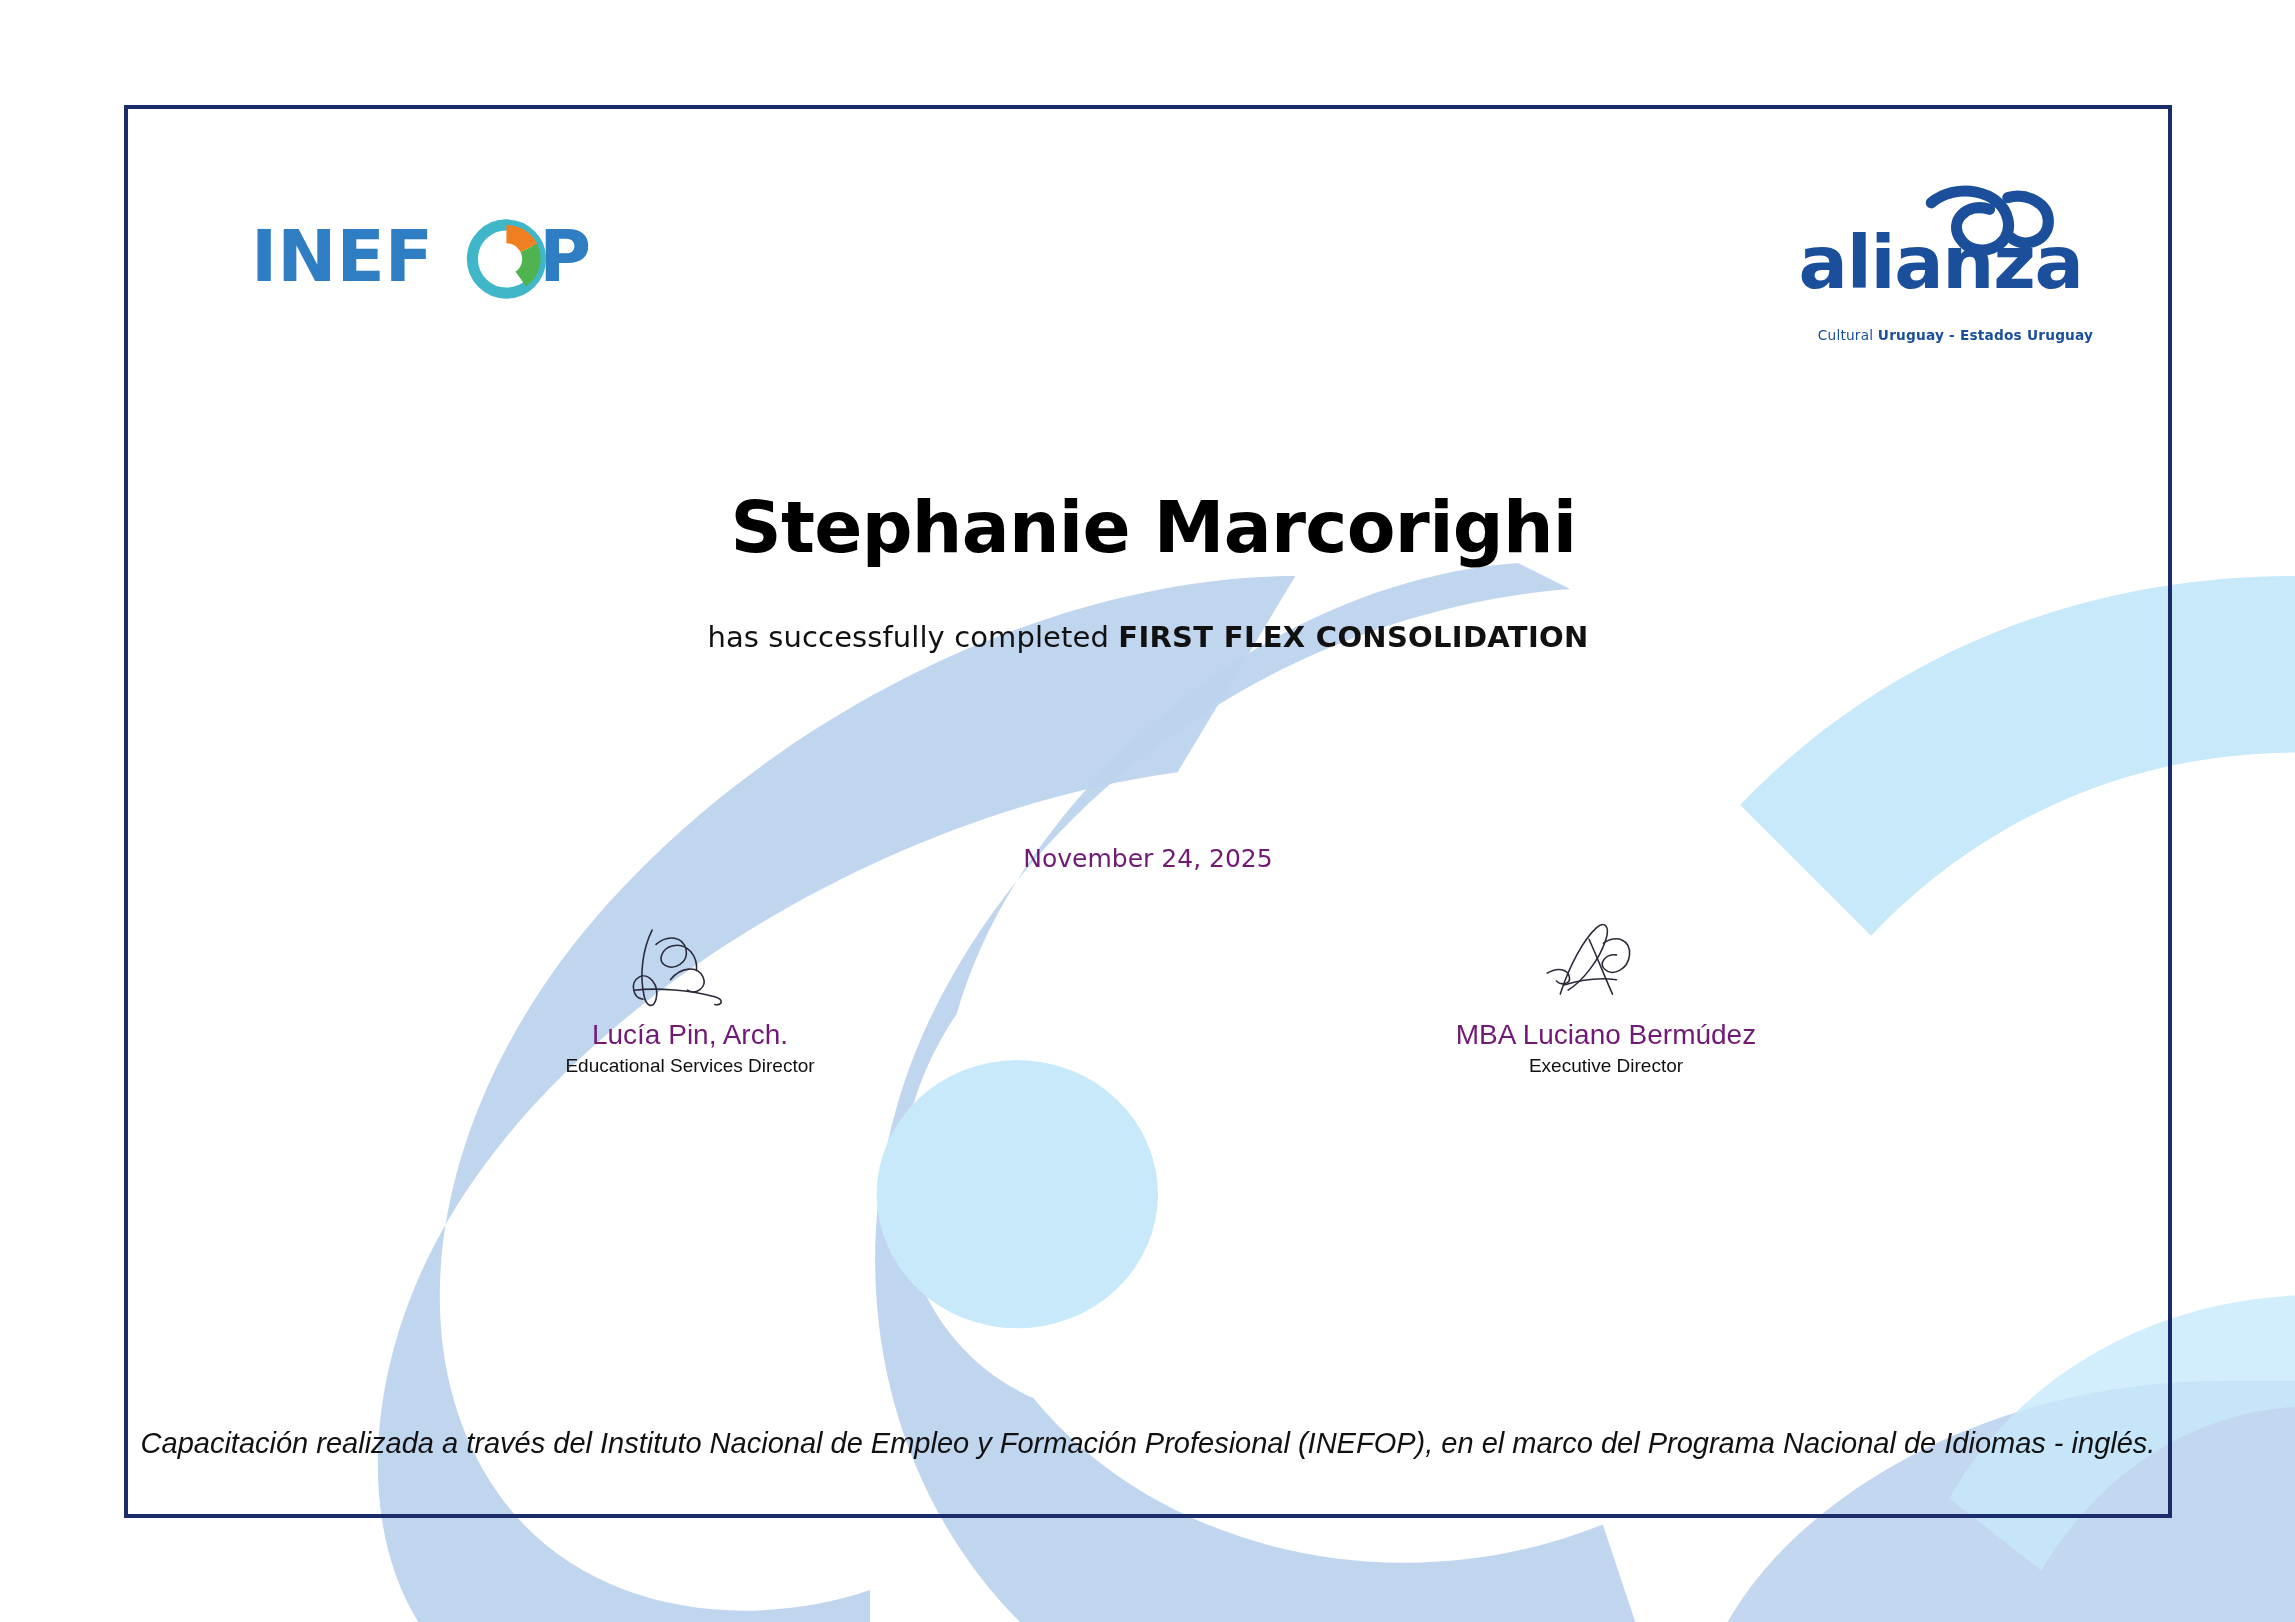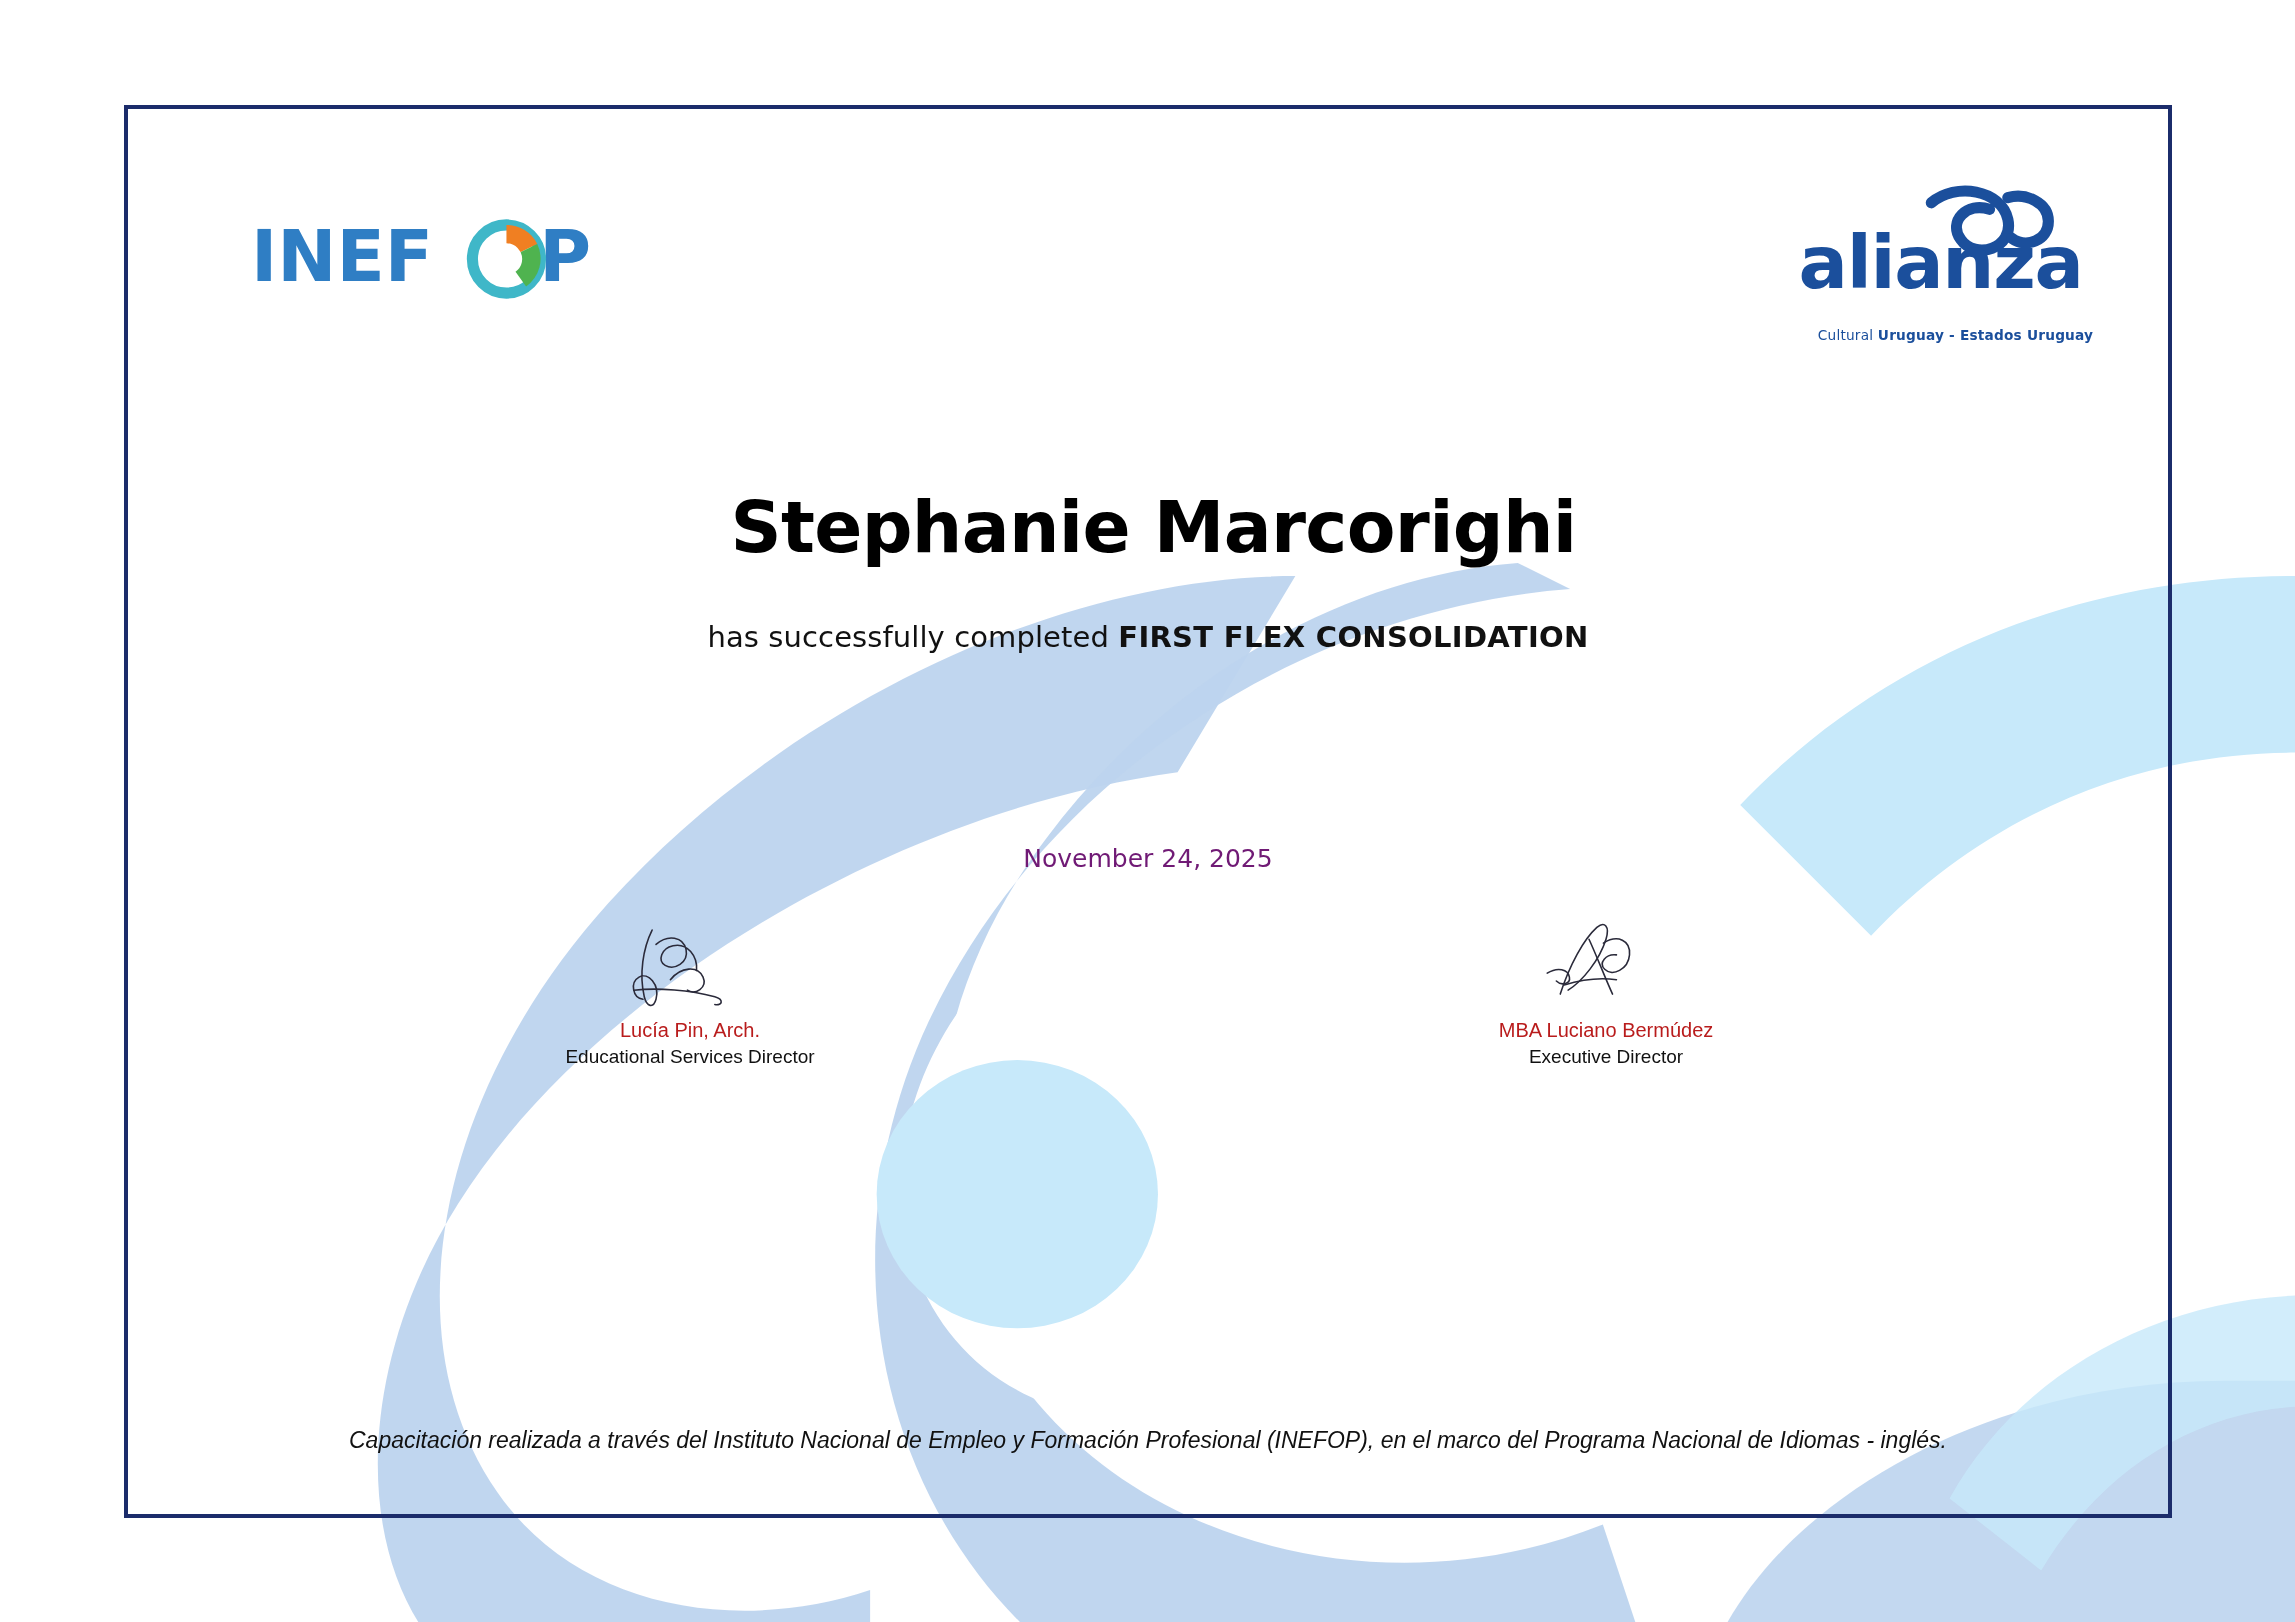"Lucía Pin, Arch." .sig-name { color: #b91c1c -> #701a75; font-size: 20px -> 28px }
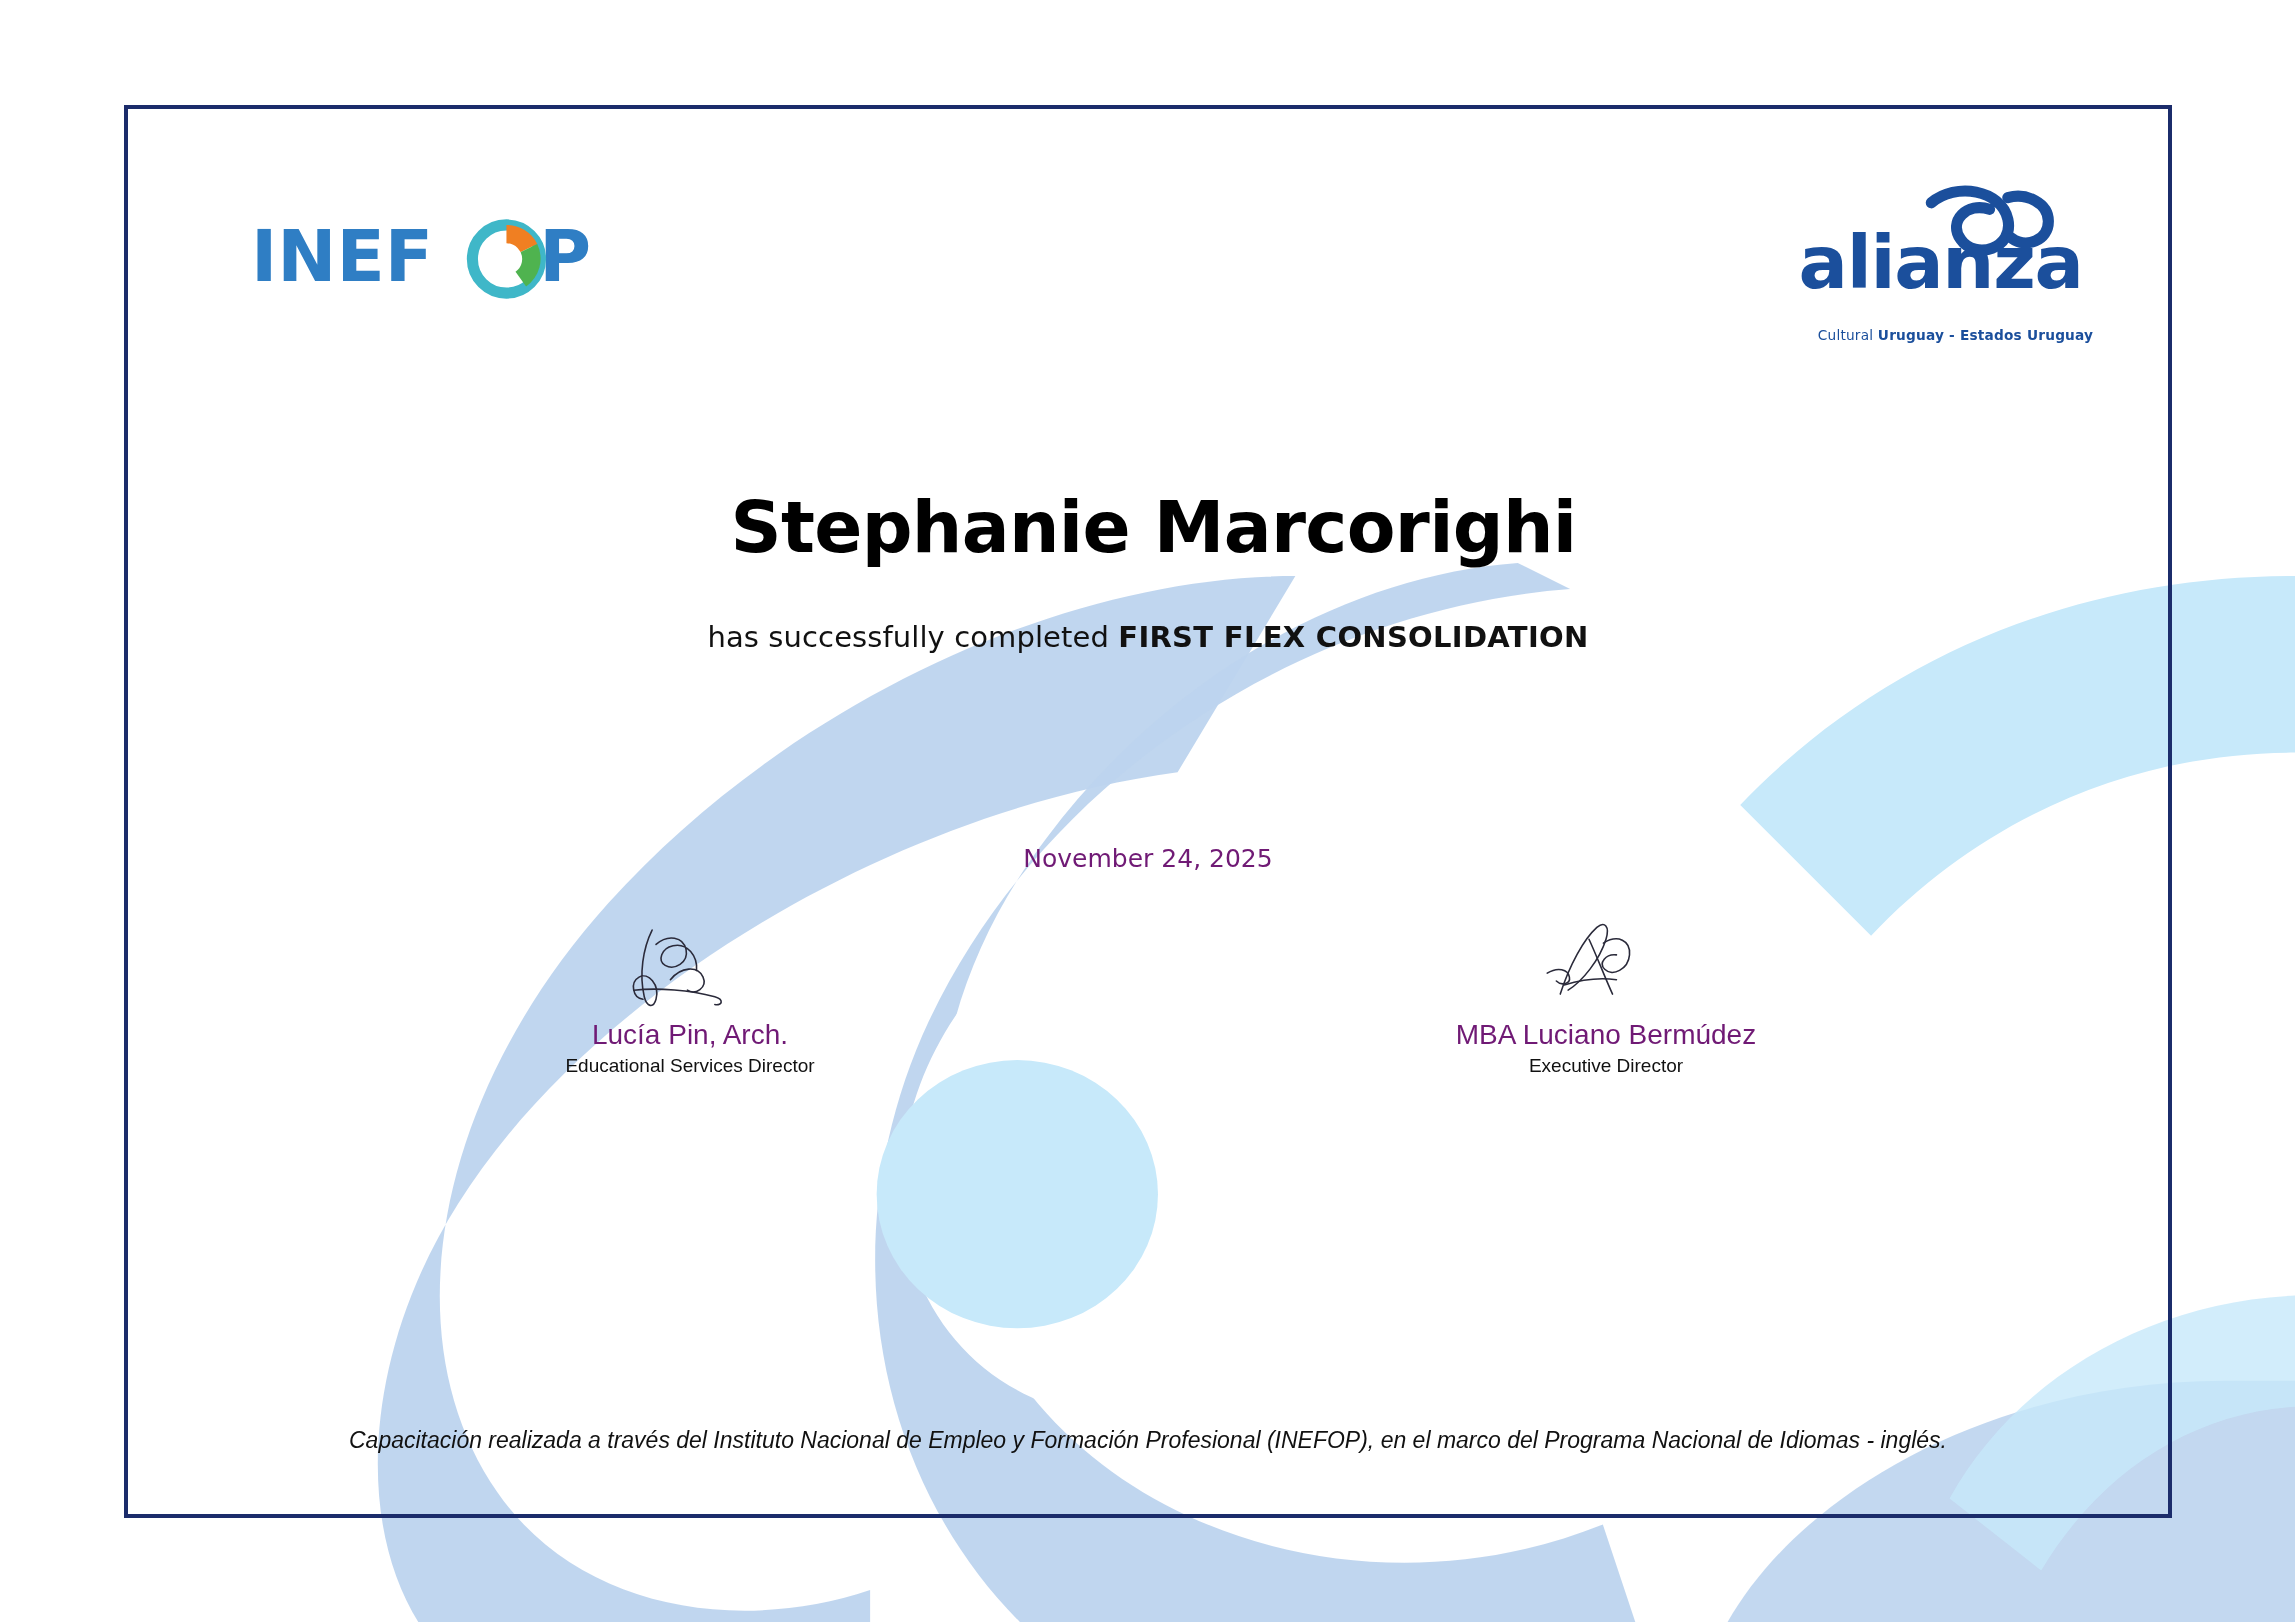"Capacitación realizada a través del" .footer-note { font-size: 23px -> 29px }
